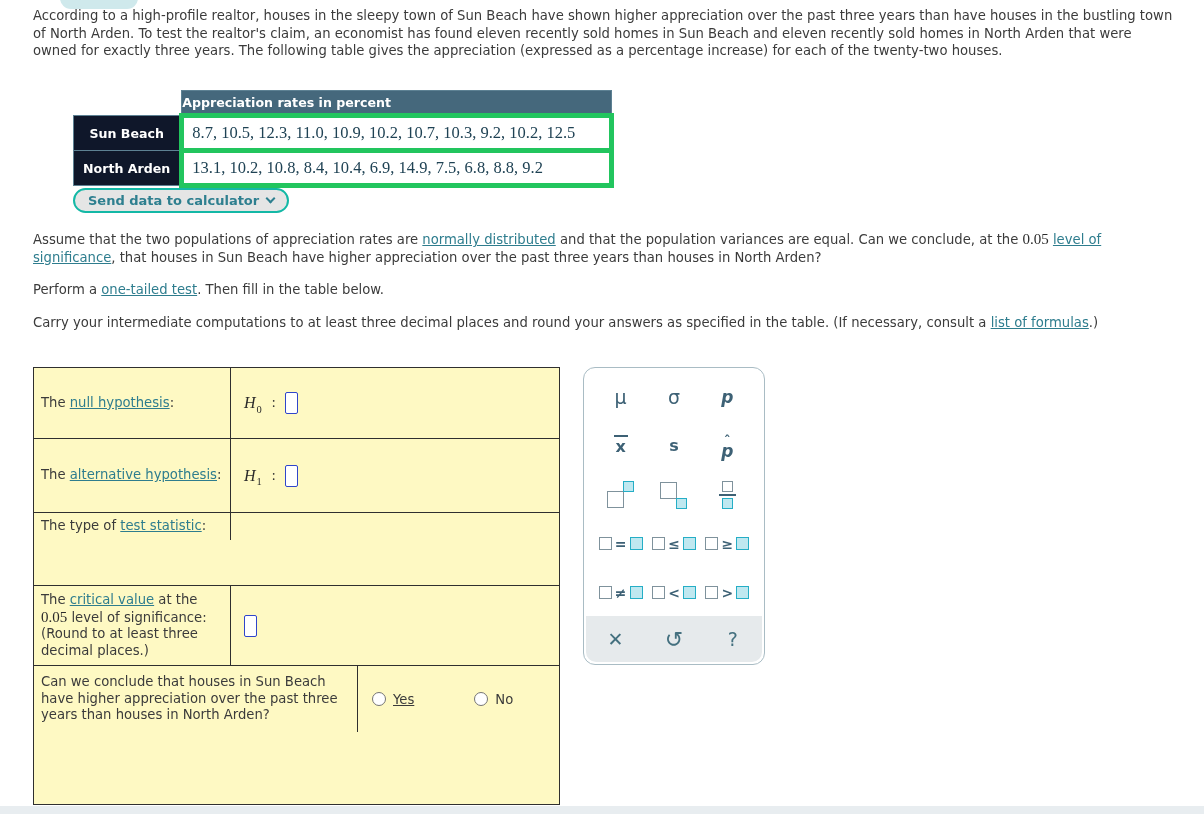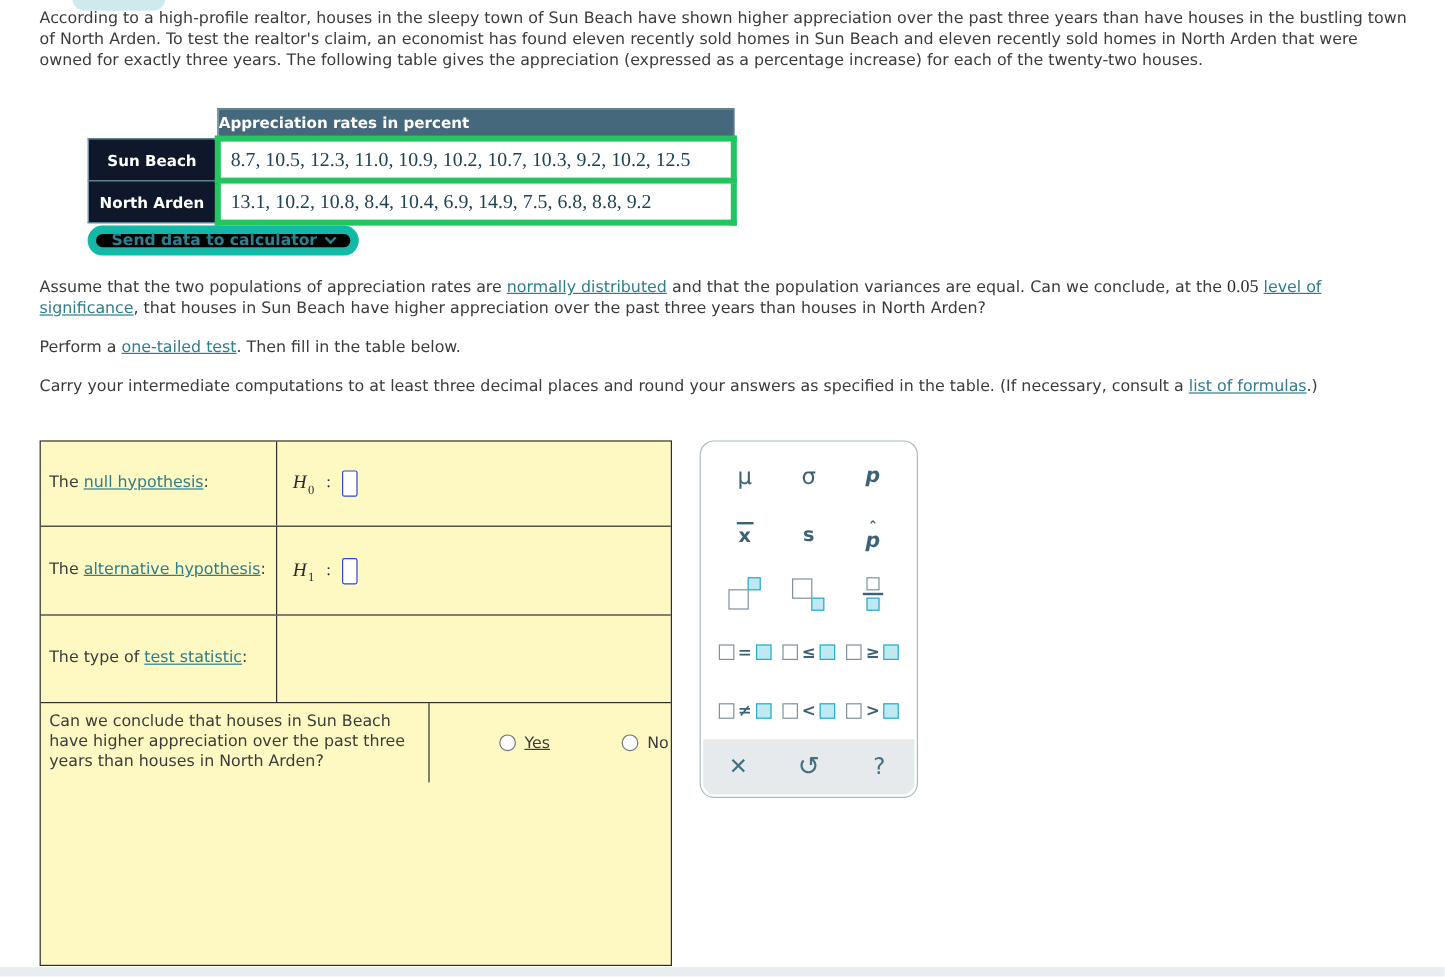"Send data to calculator" .send-btn { background: #000000 -> #e5e5e5; border: 7px solid #14b8a6 -> 2px solid #14b8a6 }
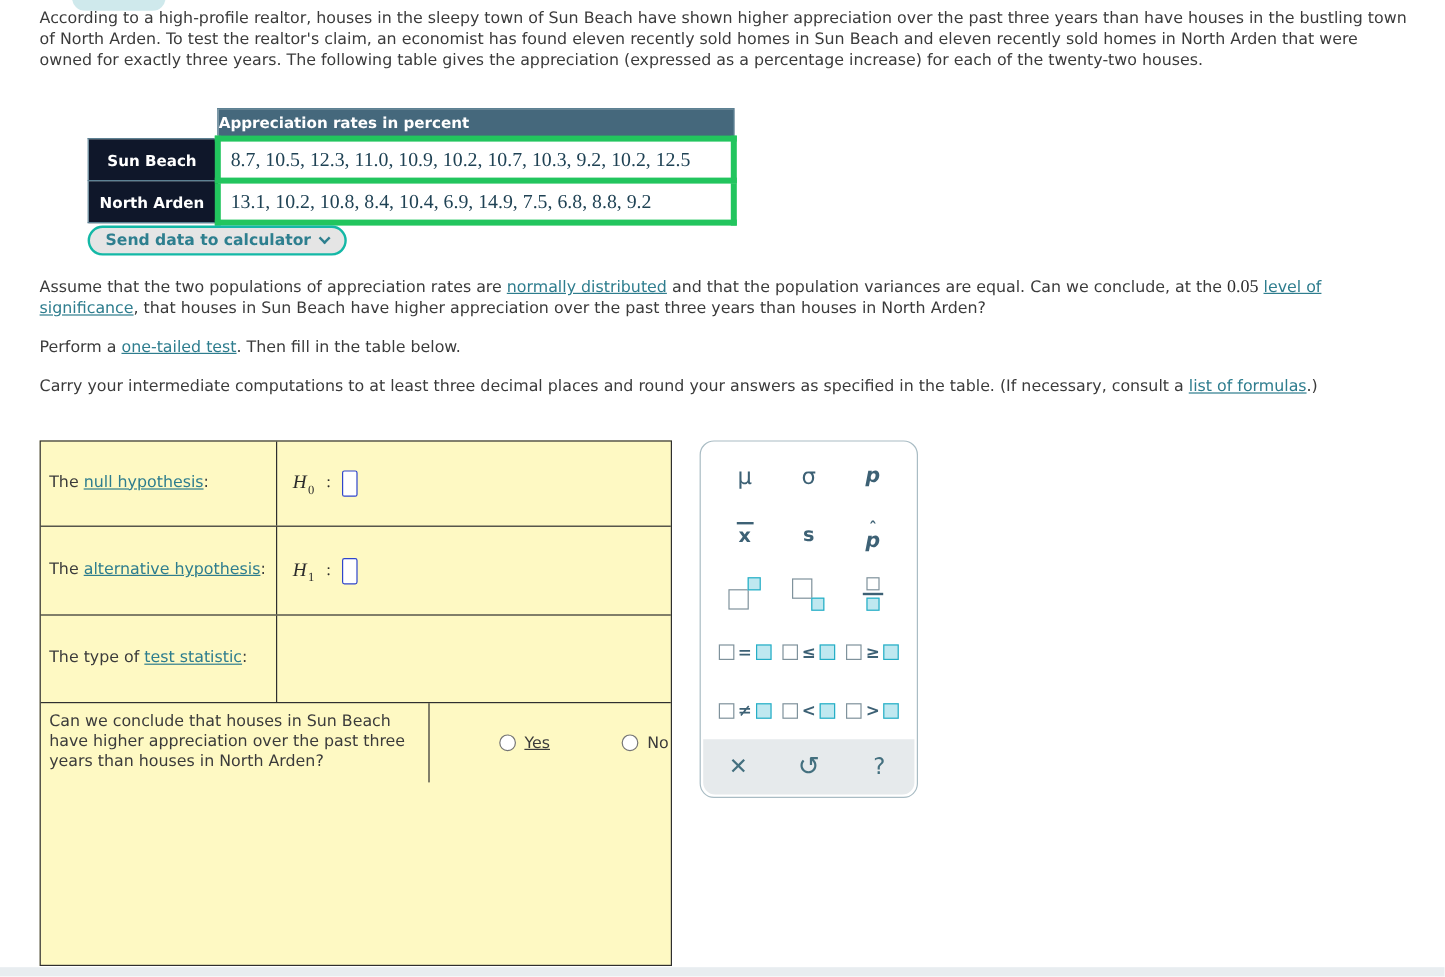"The type of test statistic:" .r3 { flex-direction: none -> column }
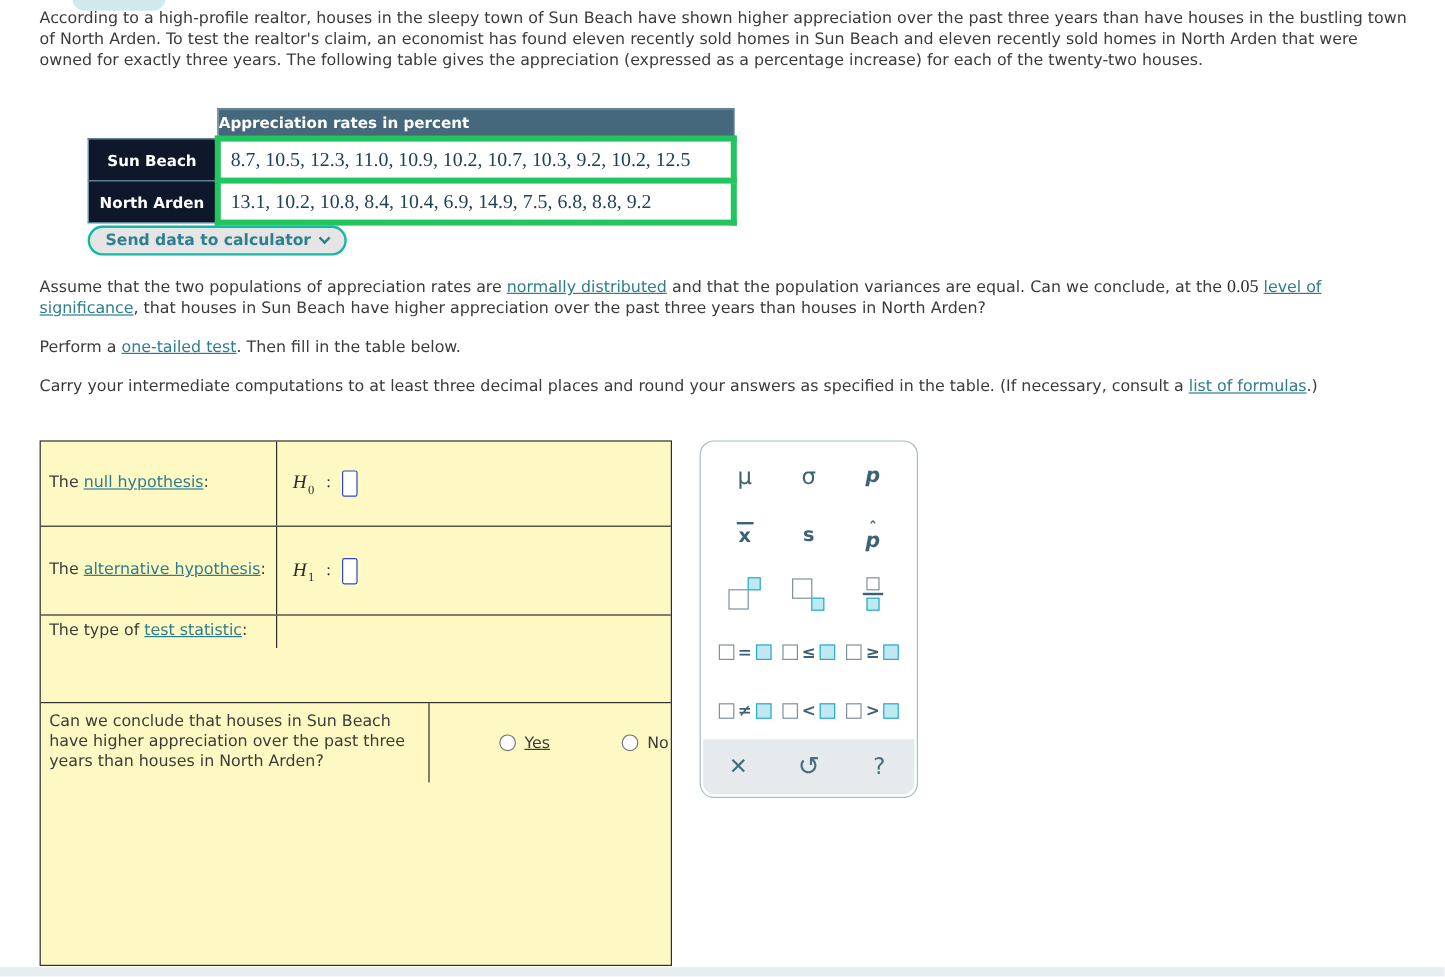"The critical value at the" div.at-row { html: none -> <div> <div> <div><span>The </span><a>critical value</a><span> at the </span><span>0.05</span><span> level of significance: (Round to at least three decimal places.)</span></div> </div> <div> <span></span> </div> </div> }
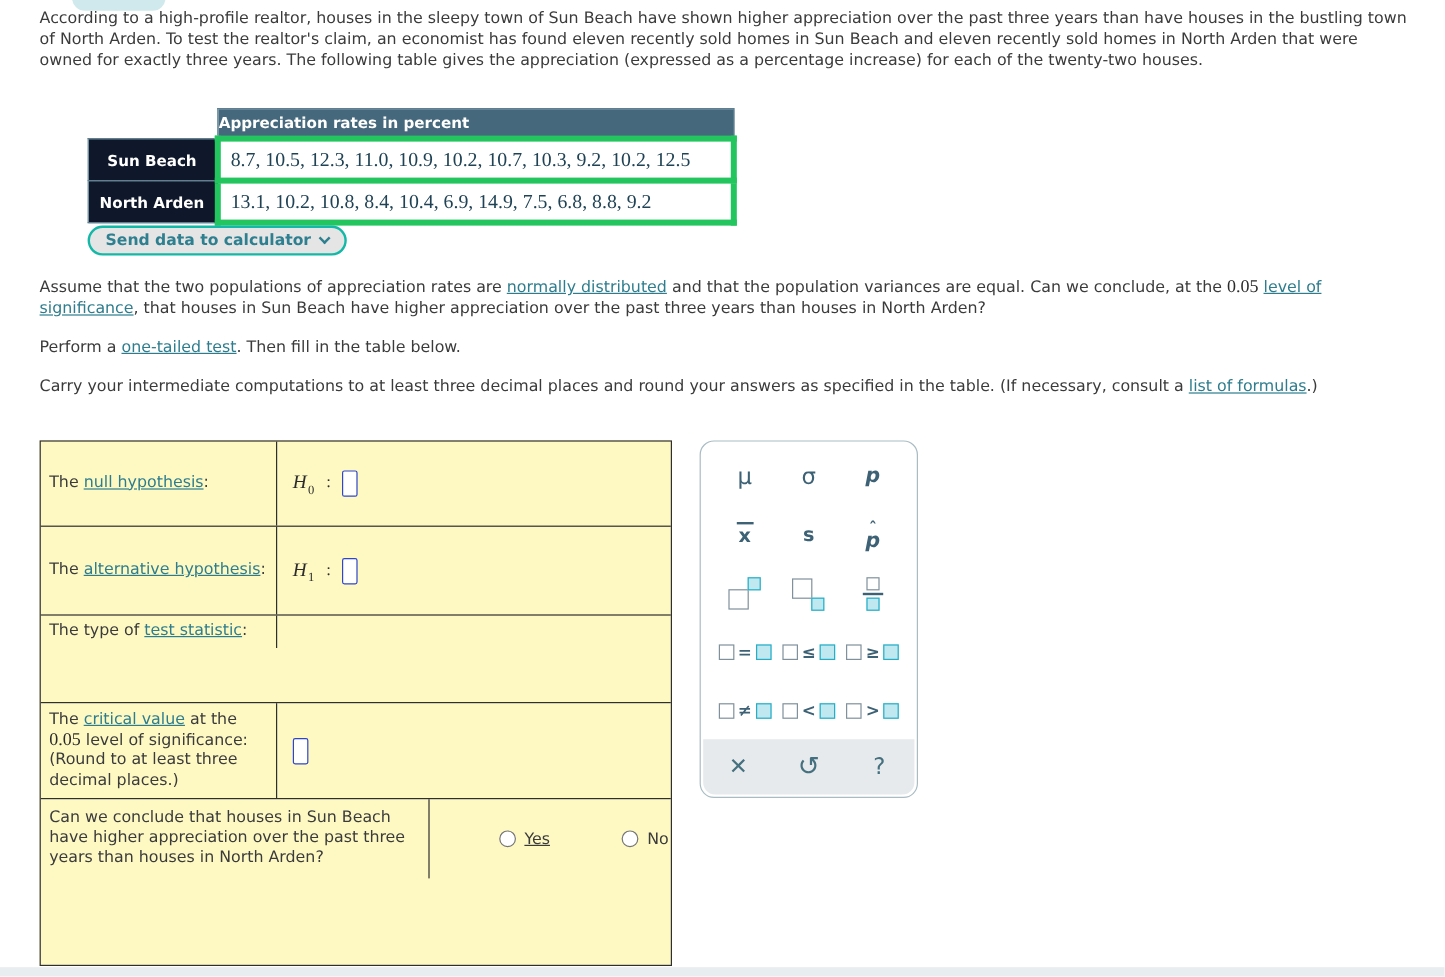"Can we conclude that houses" .at-row:last-child { gap: 44px -> none }
